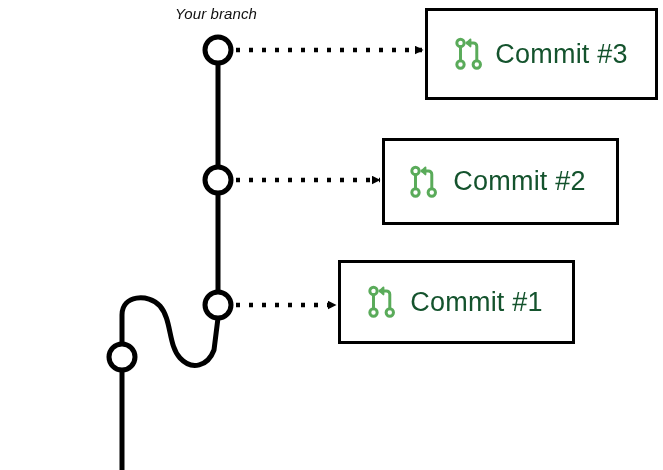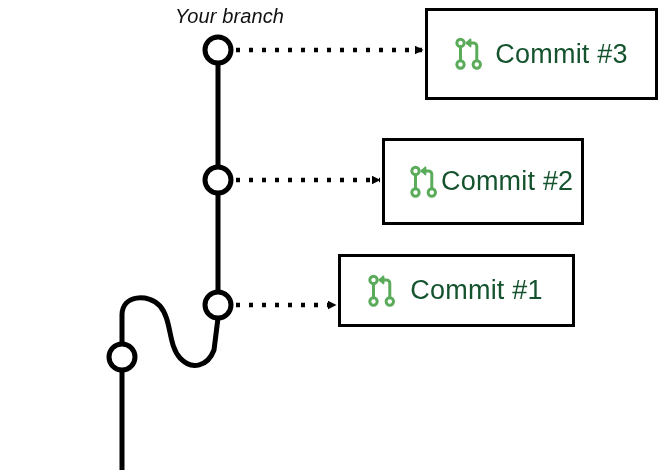"Your branch" .branch-label { font-size: 20px -> 15px }
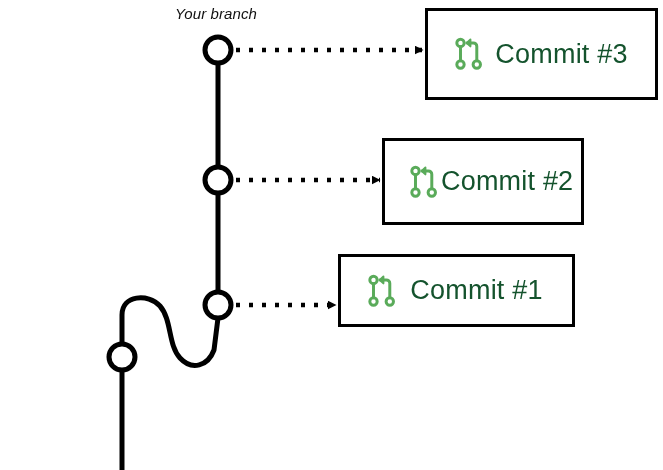"Commit #2" #commit-box-2 { width: 202px -> 237px }
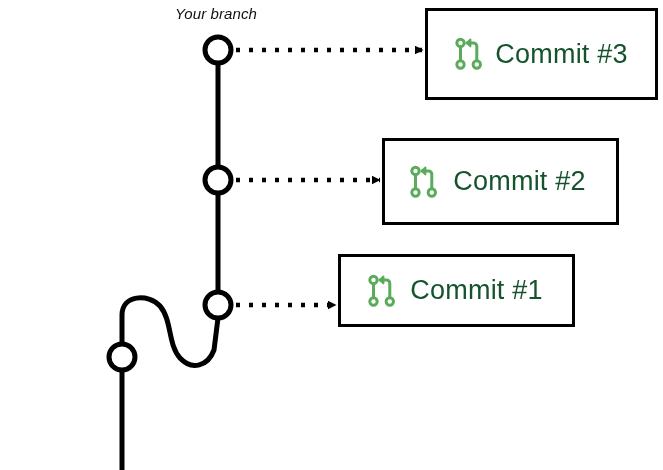"Commit #1" #commit-box-1 { height: 73px -> 84px; top: 254px -> 260px }
